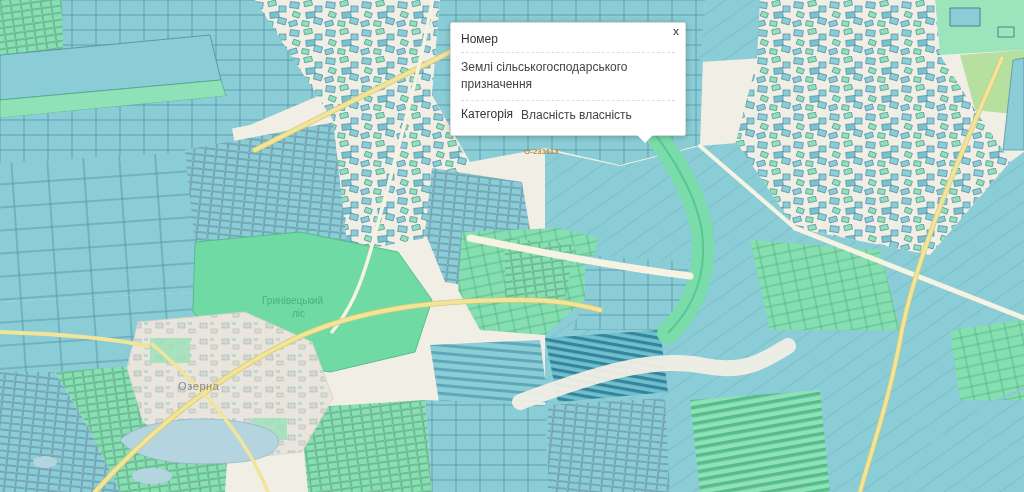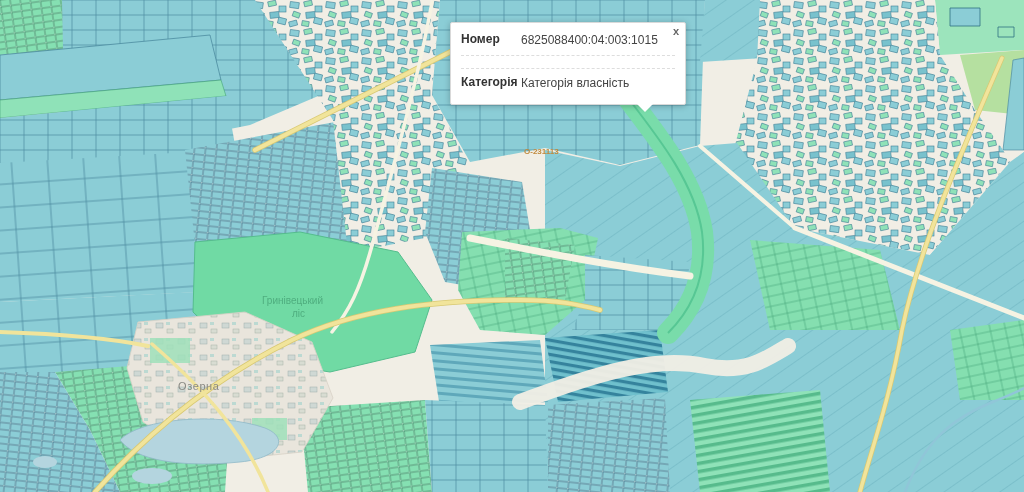"Номер" .popup-label { font-weight: bold -> normal }
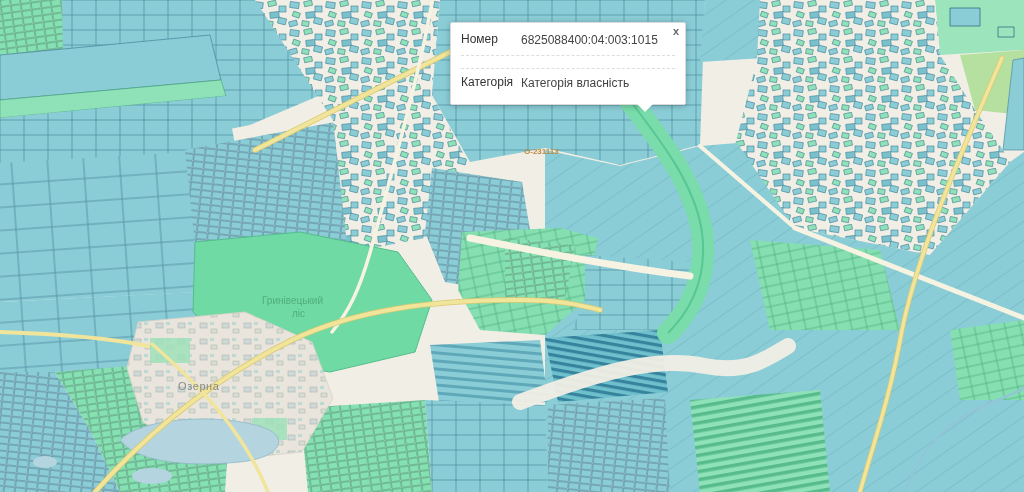"6825088400:04:003:1015" div.popup-value { html: <div>6825088400:04:003:1015</div> -> none }
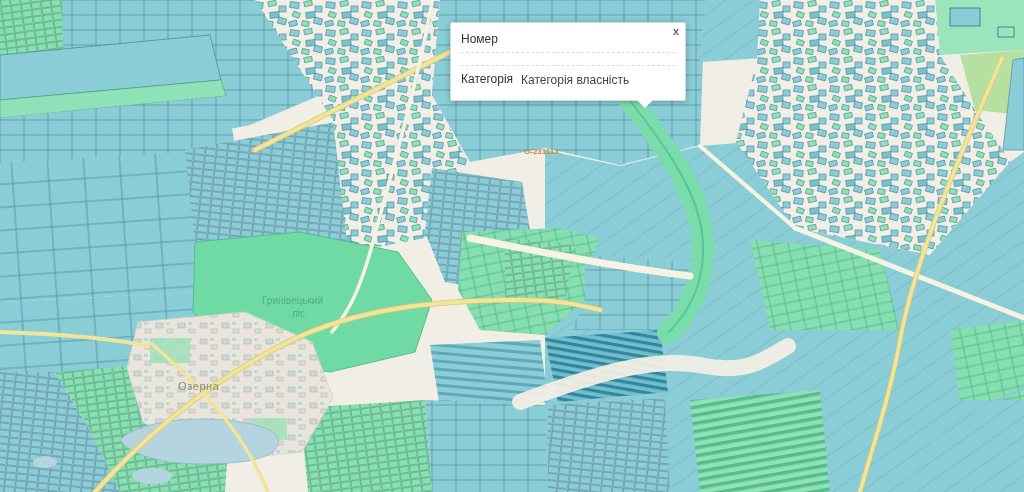"Землі сільськогосподарського призначення" div.popup-value { html: none -> <div>Землі сільськогосподарського призначення</div> }
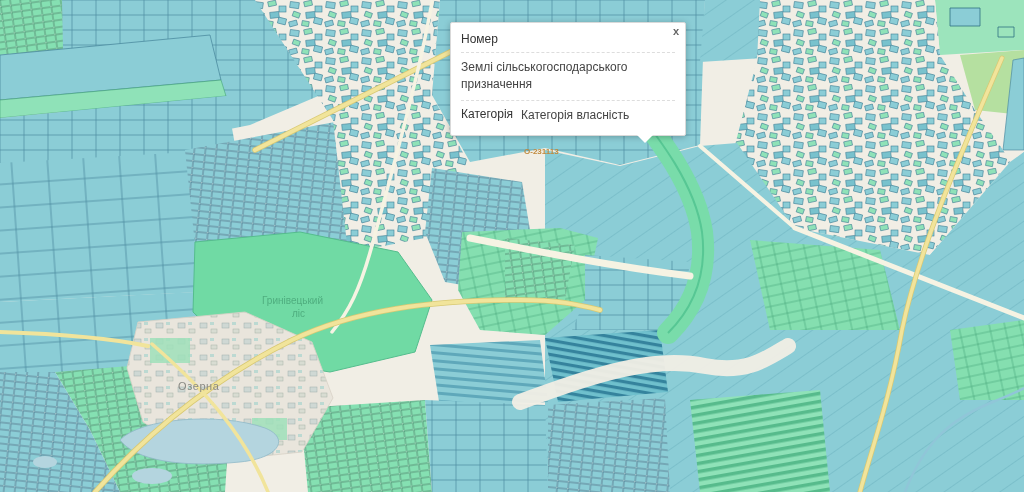"Категорія власність" div.popup-value { text: Категорія -> Власність }
